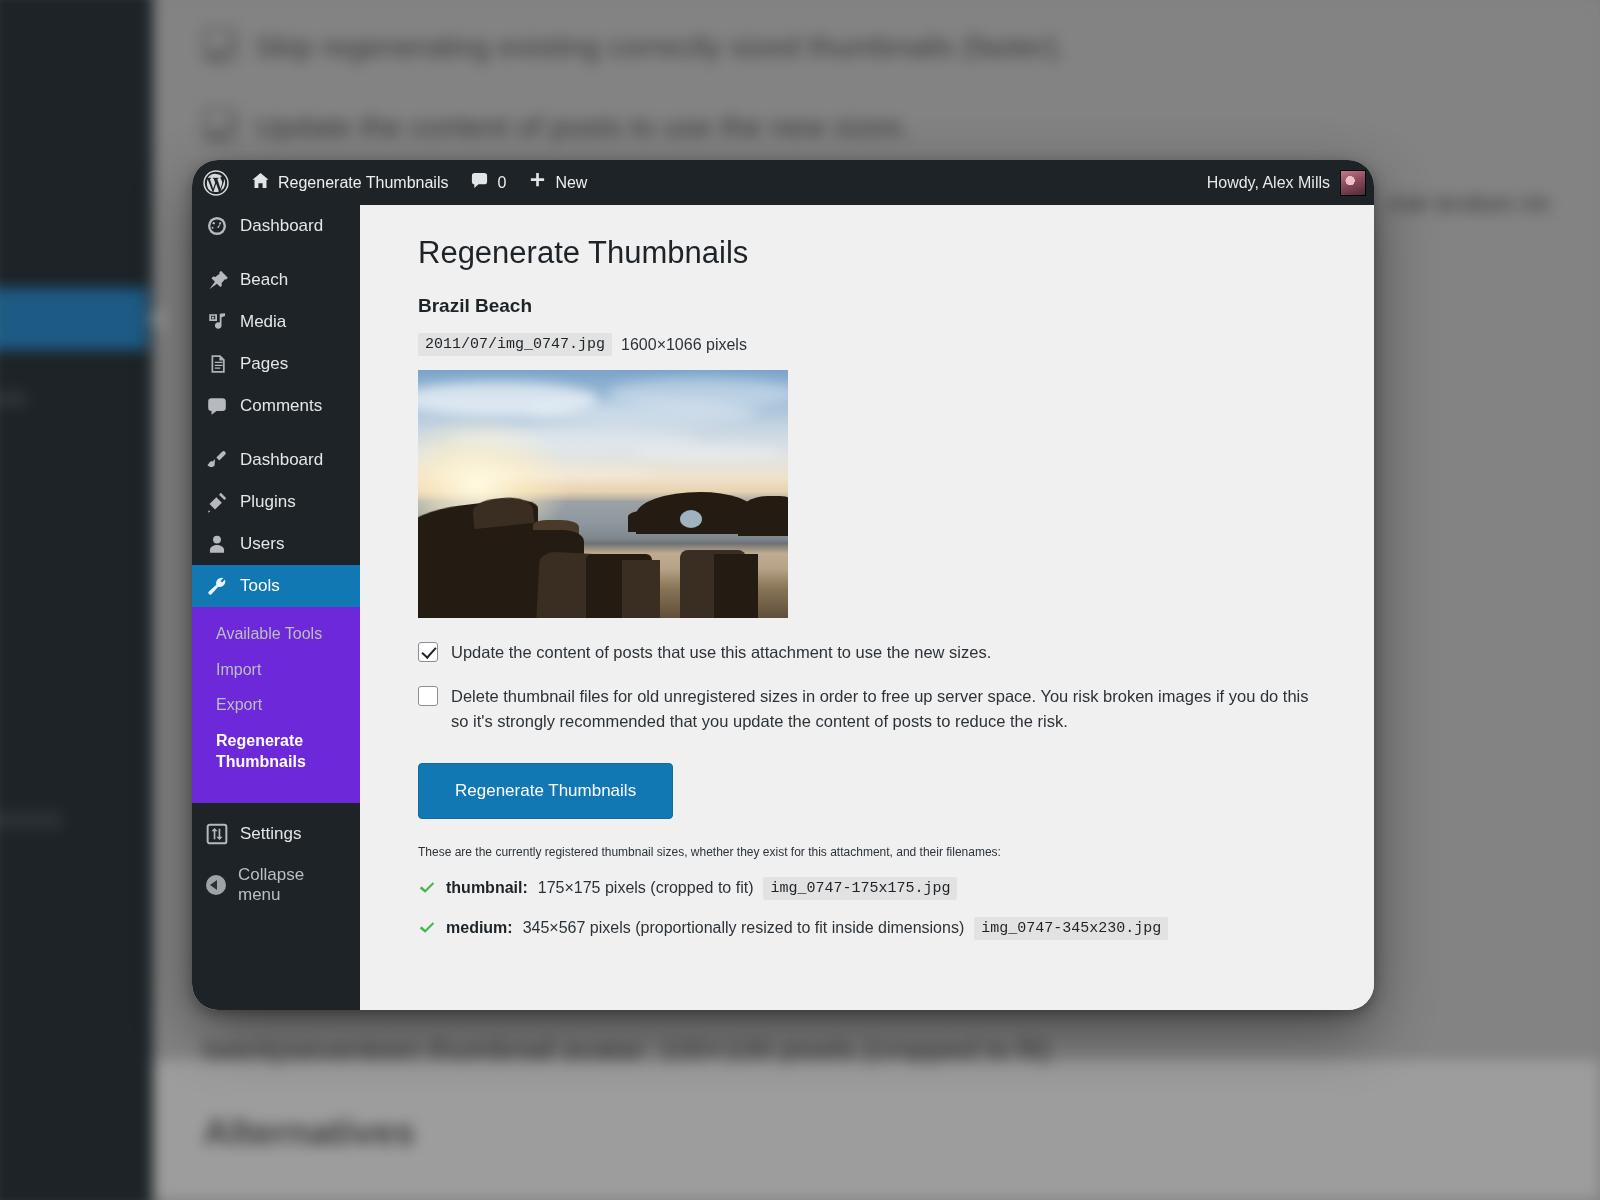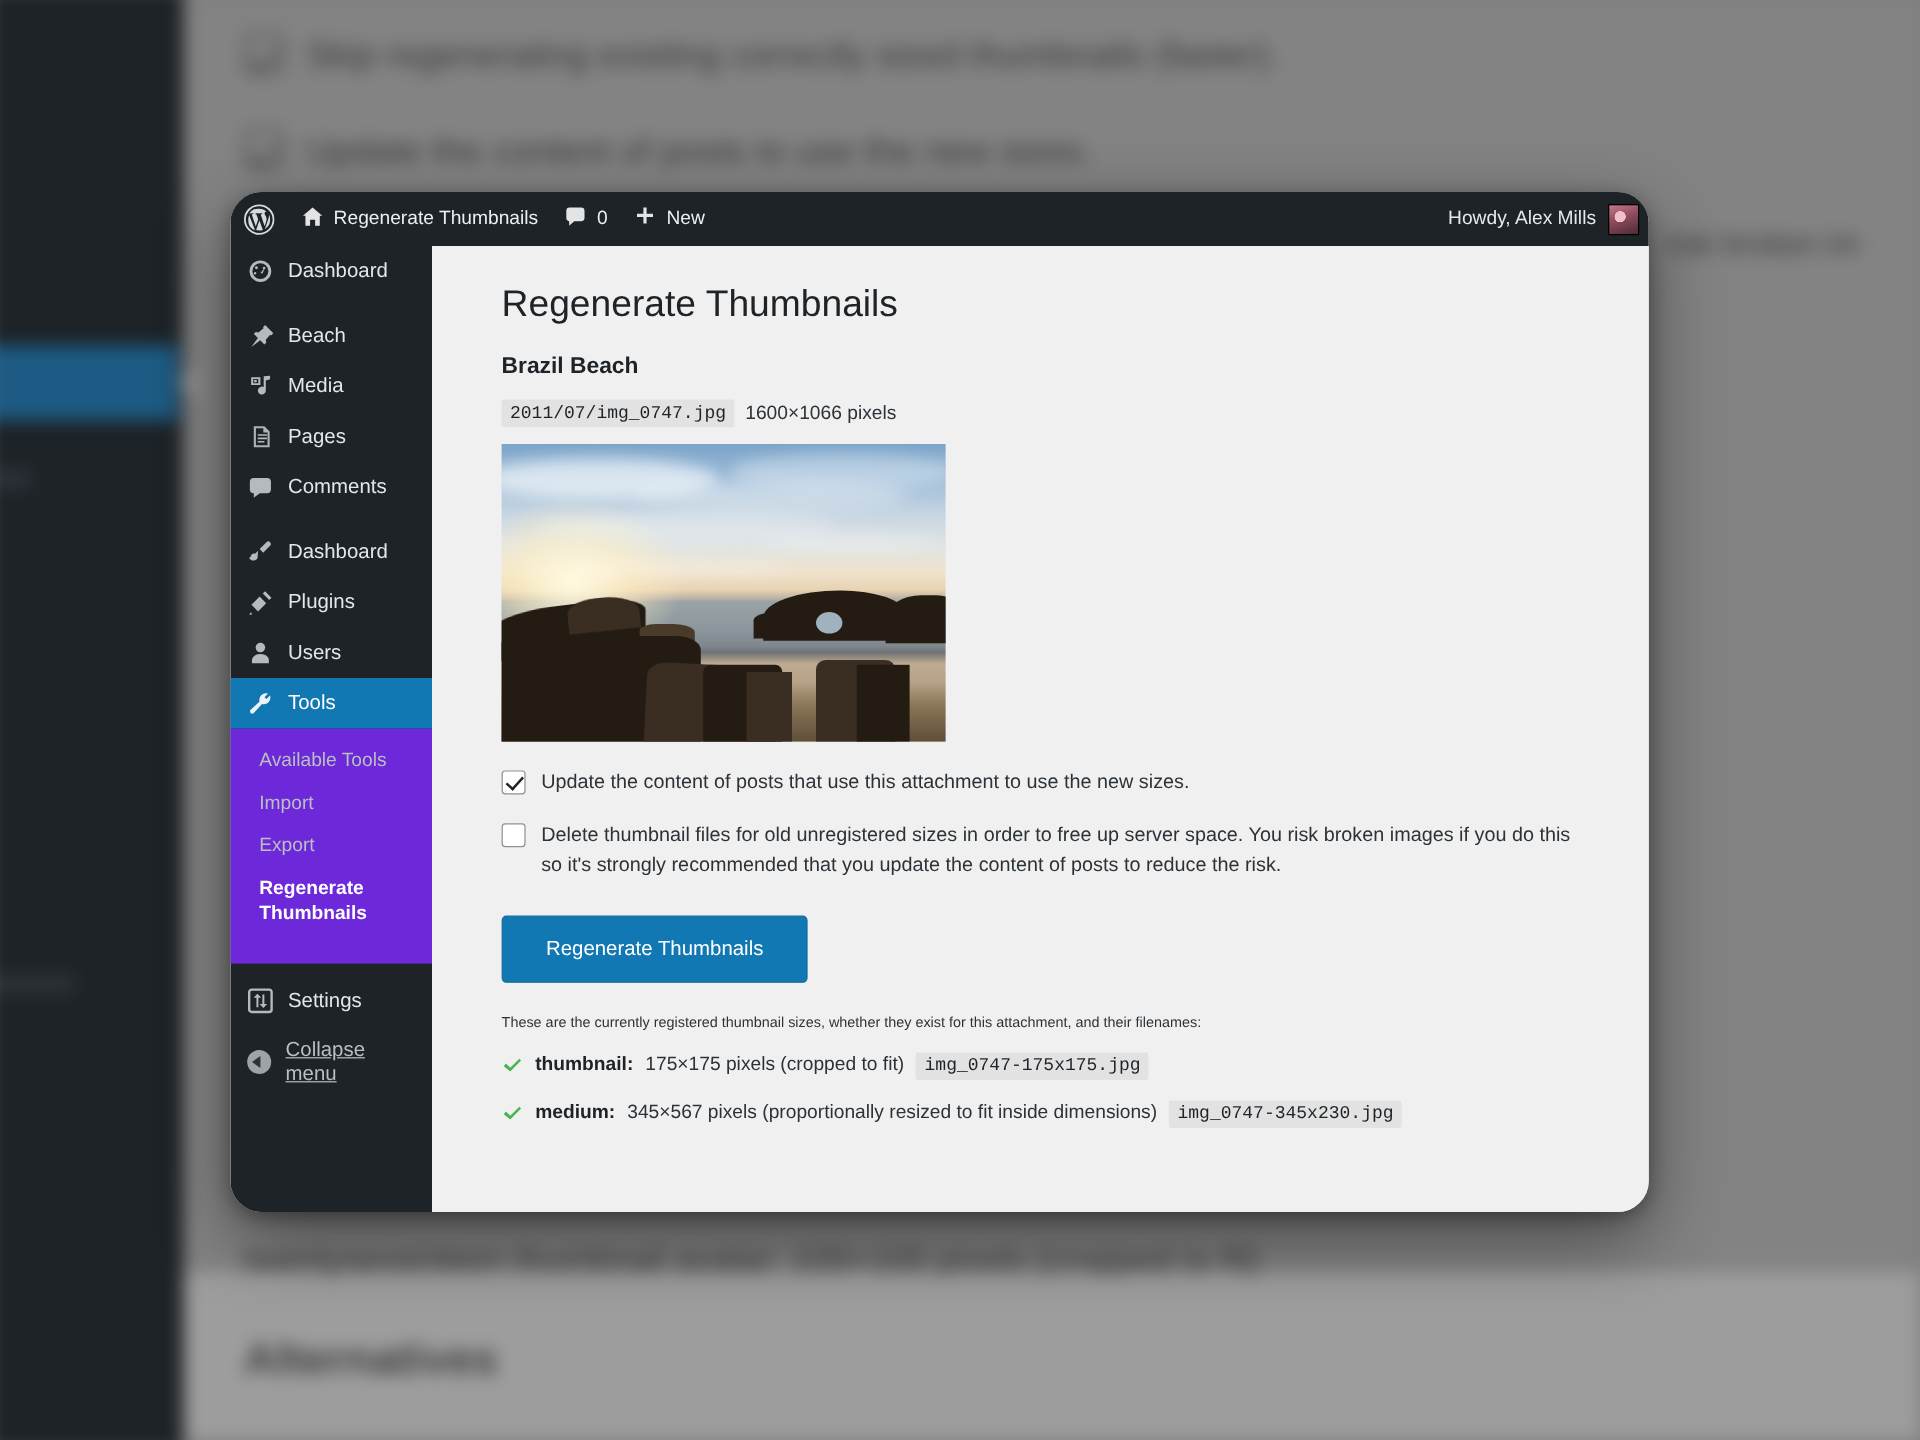"Collapse menu" .collapse { text-decoration: underline -> none }
